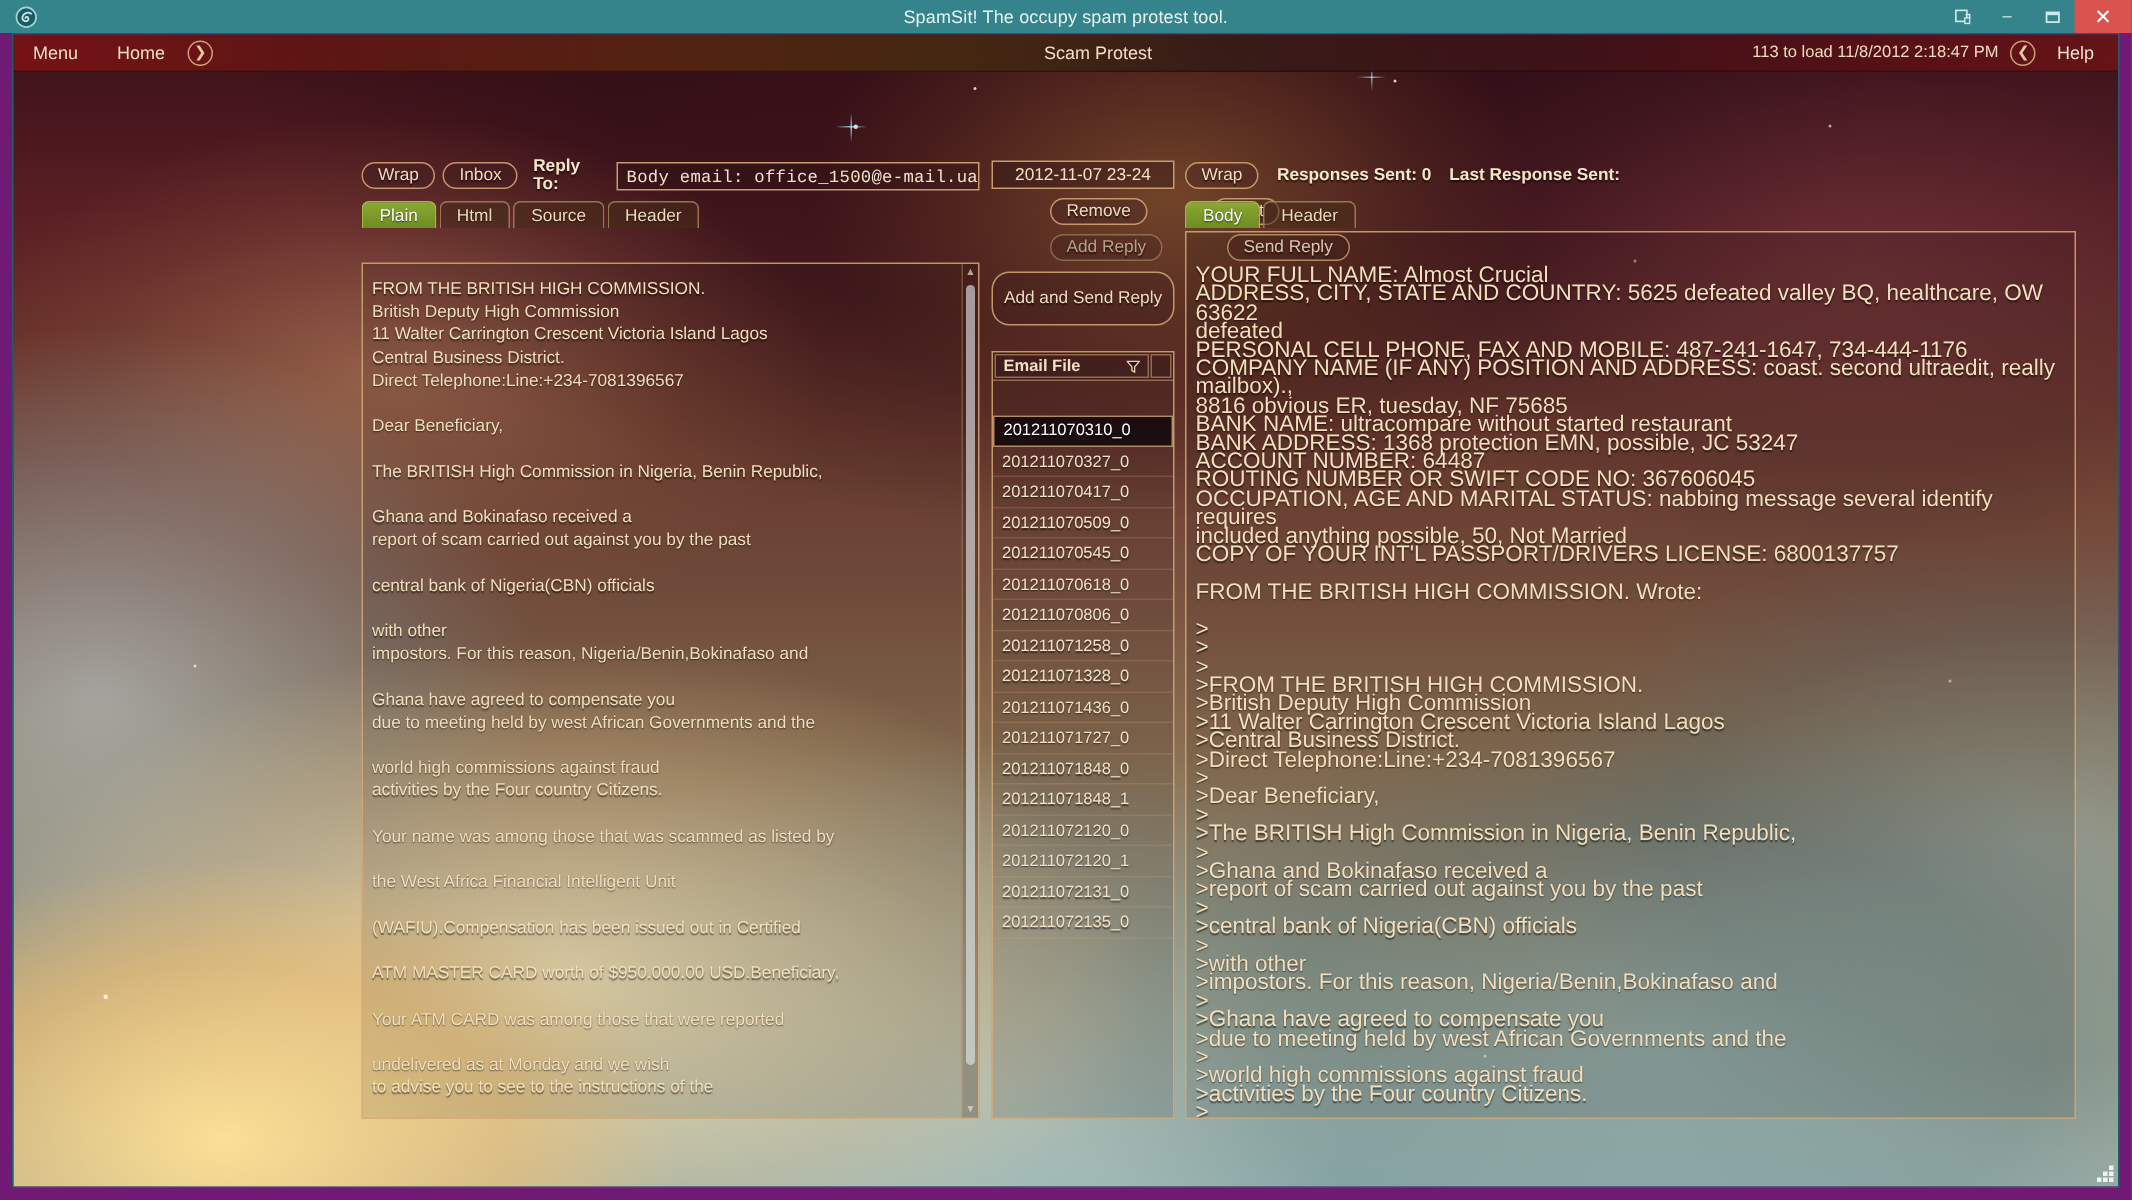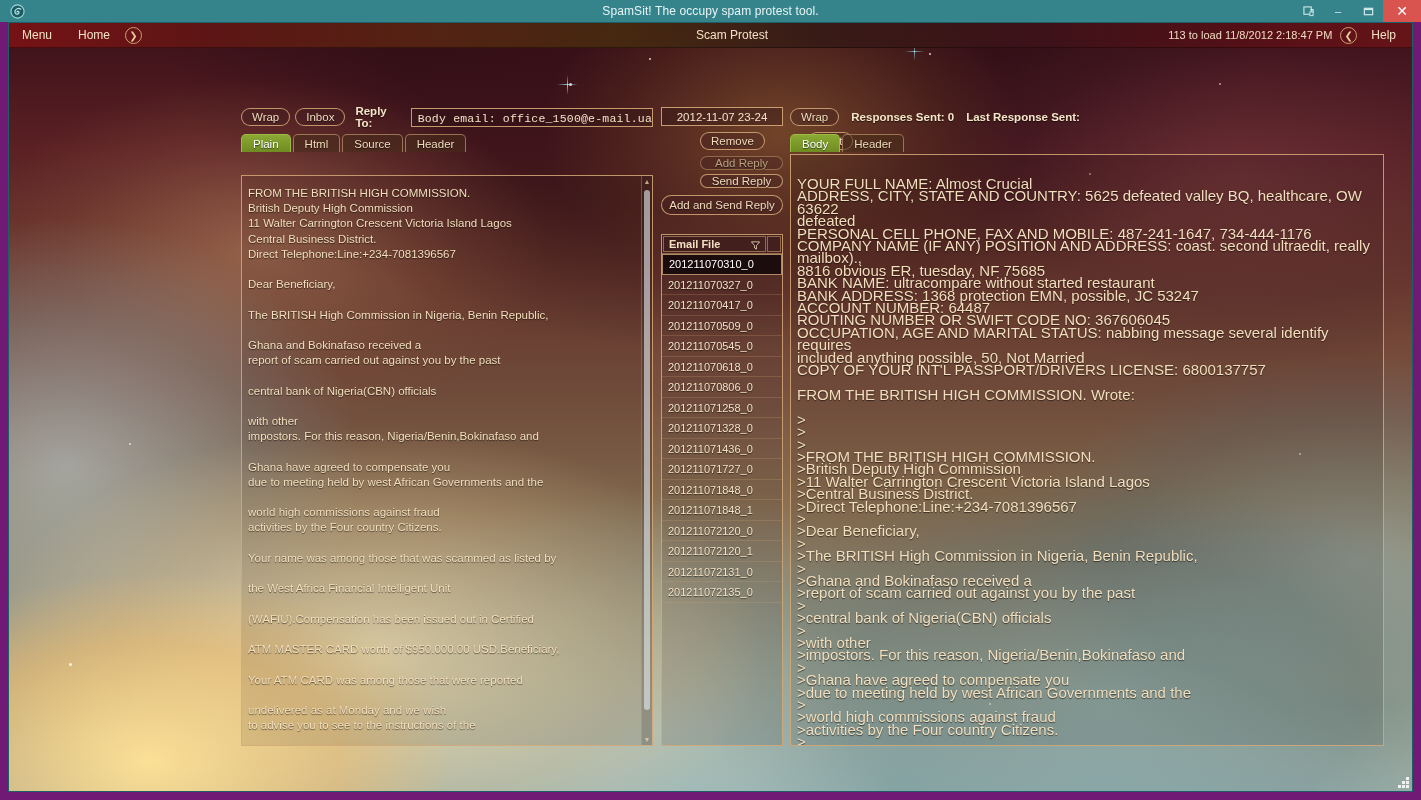"Add Reply" #mid-btnrow2 { flex-direction: column -> none }
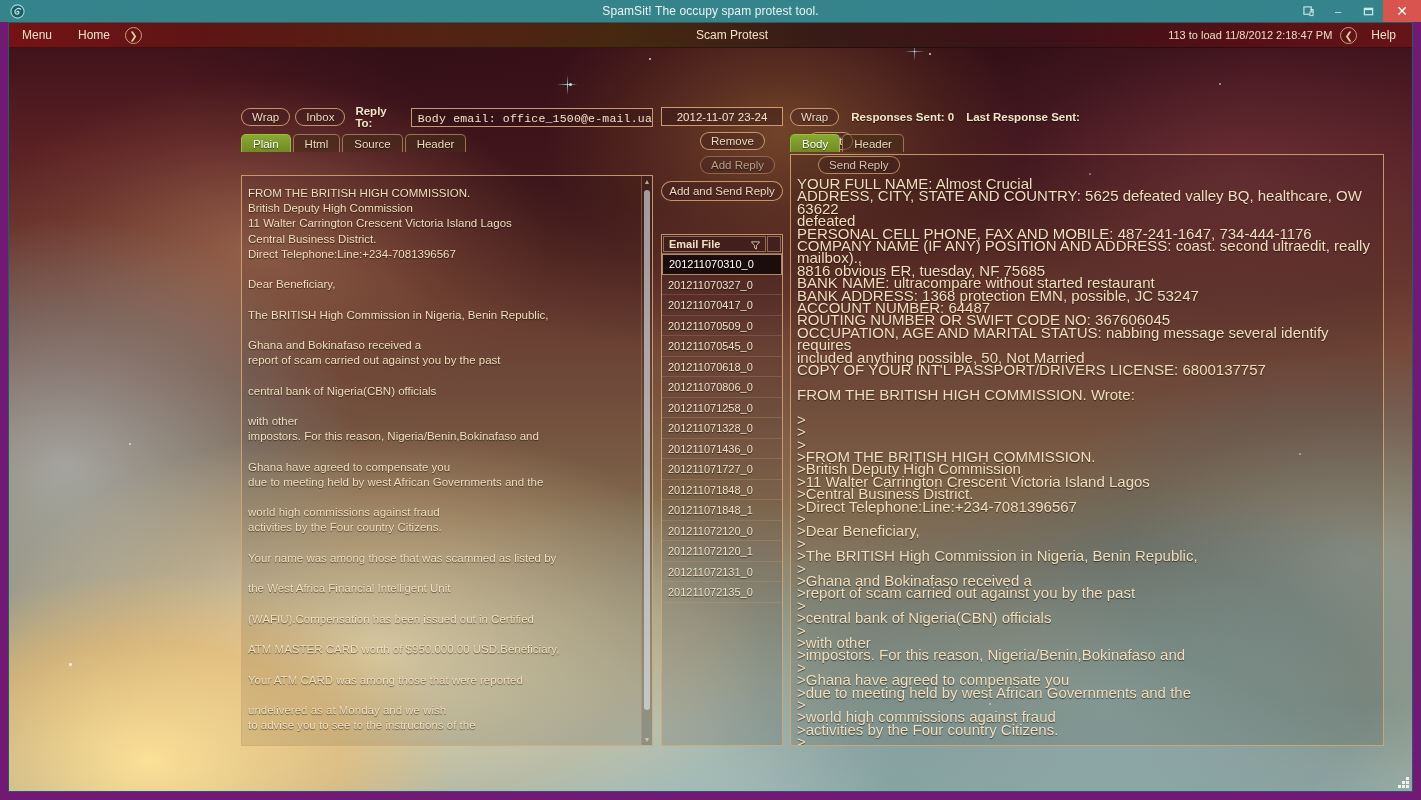"Add and Send Reply" #btn-add-send { height: 20px -> 36px }
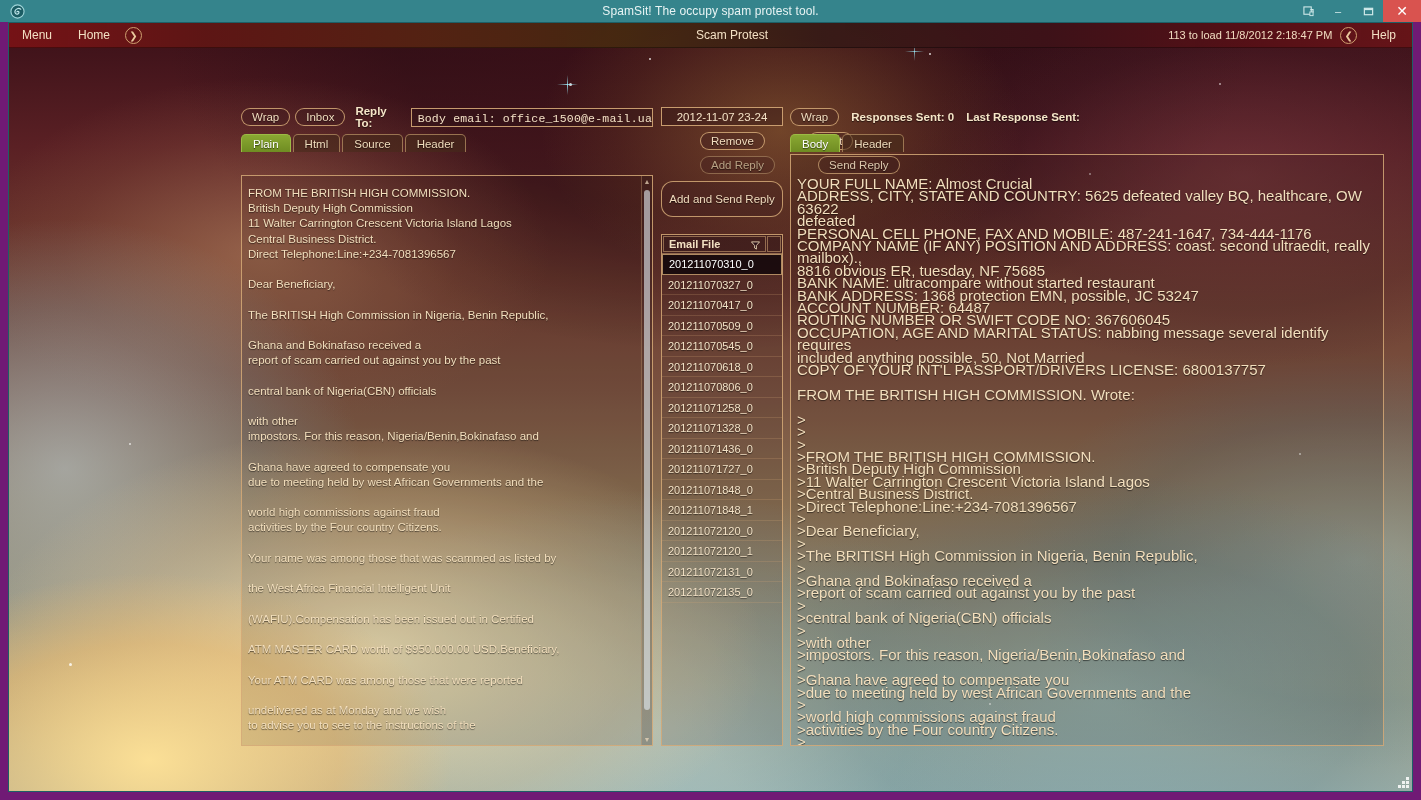"201211070310_0" .email-row.selected { margin-top: none -> 23px }
